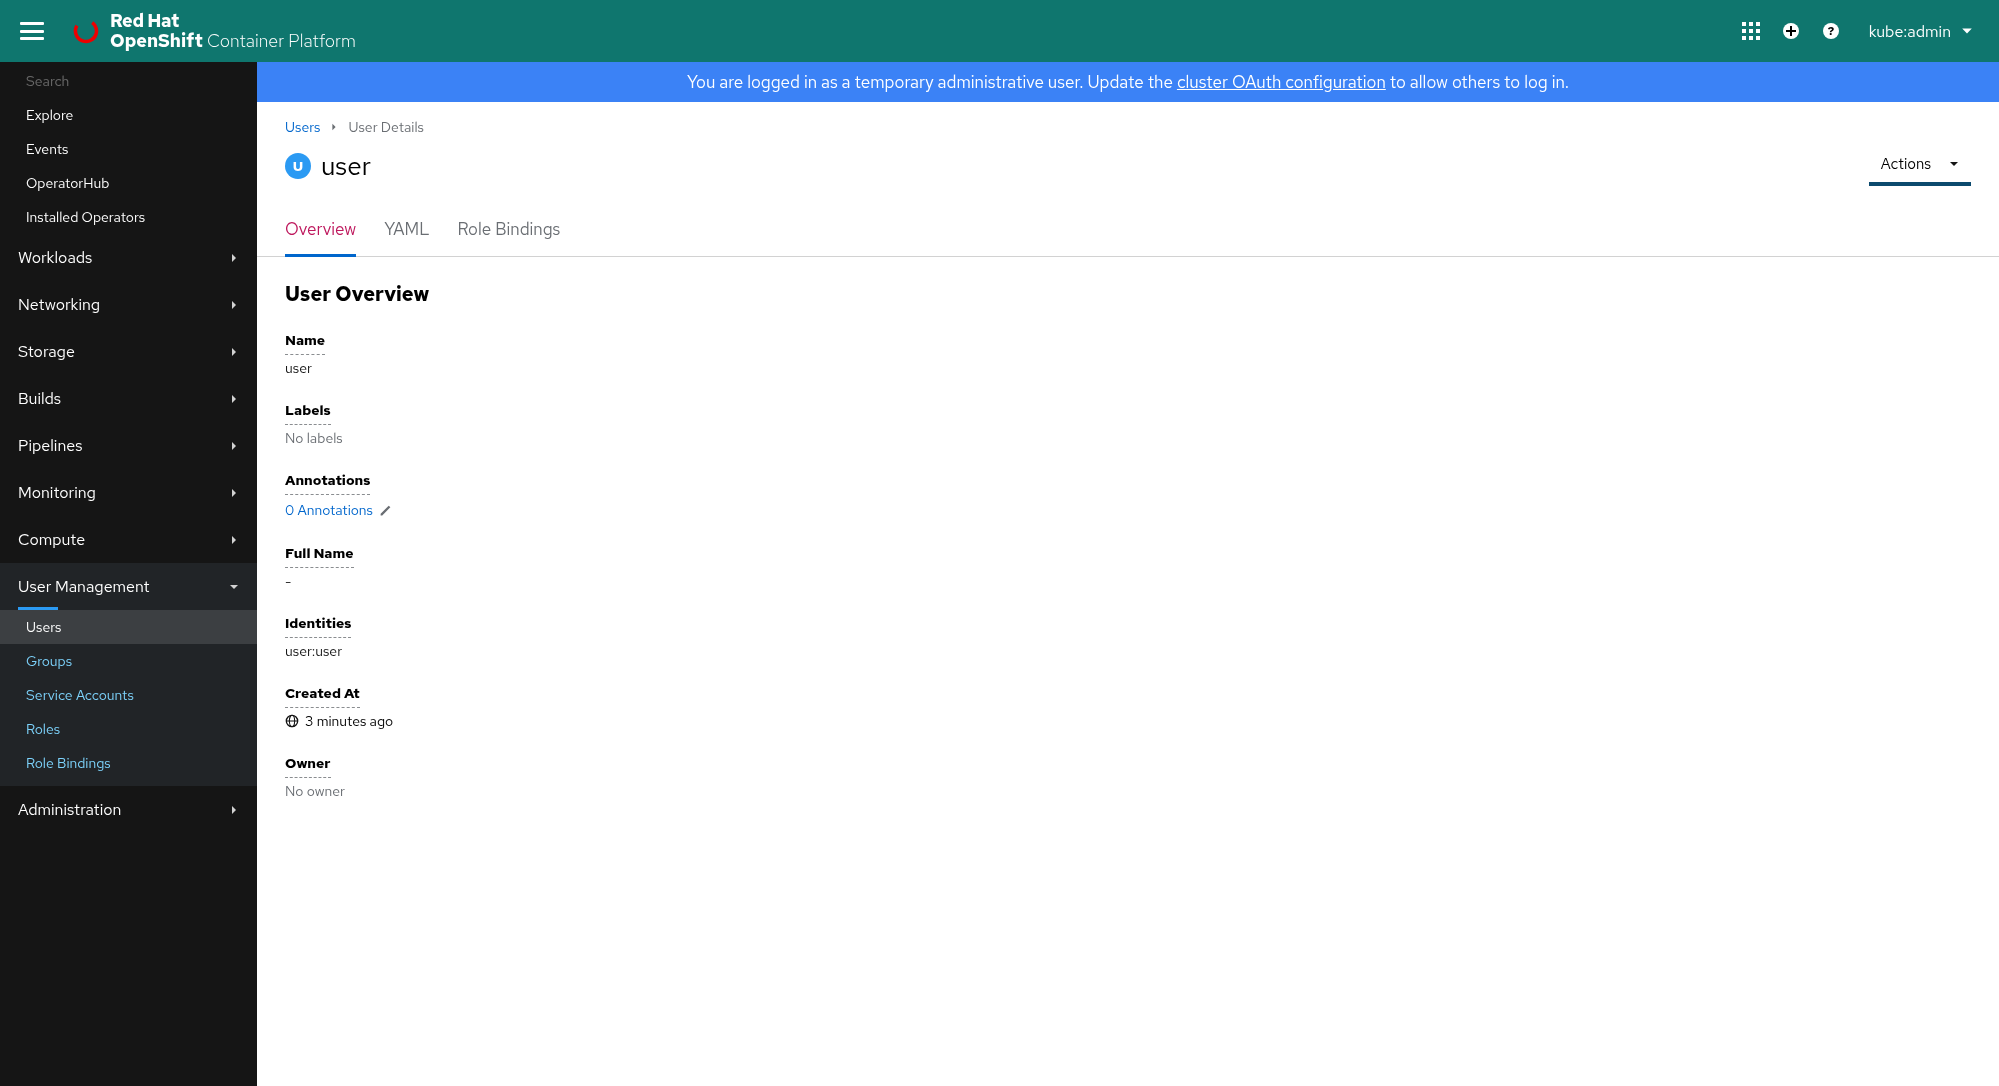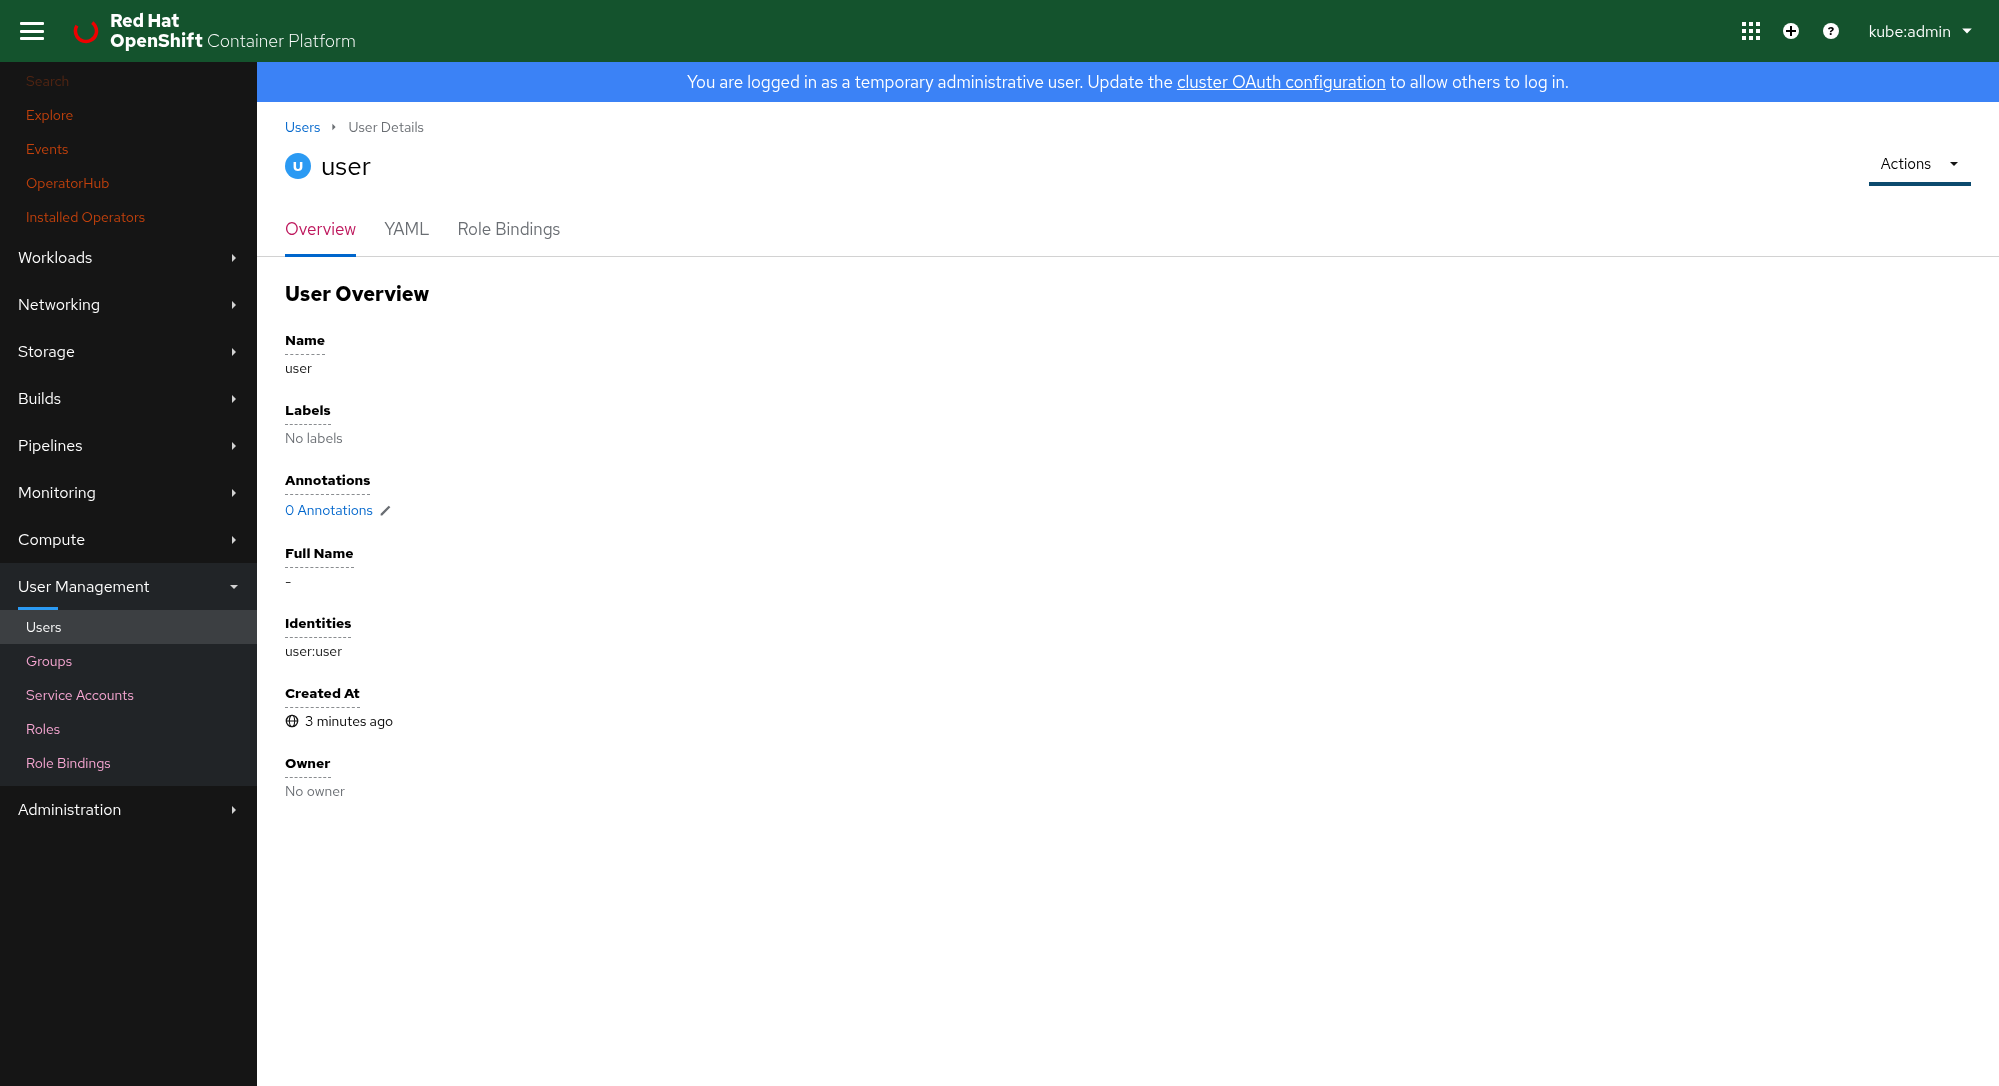"Red Hat" .header { background: #14532d -> #0f766e }
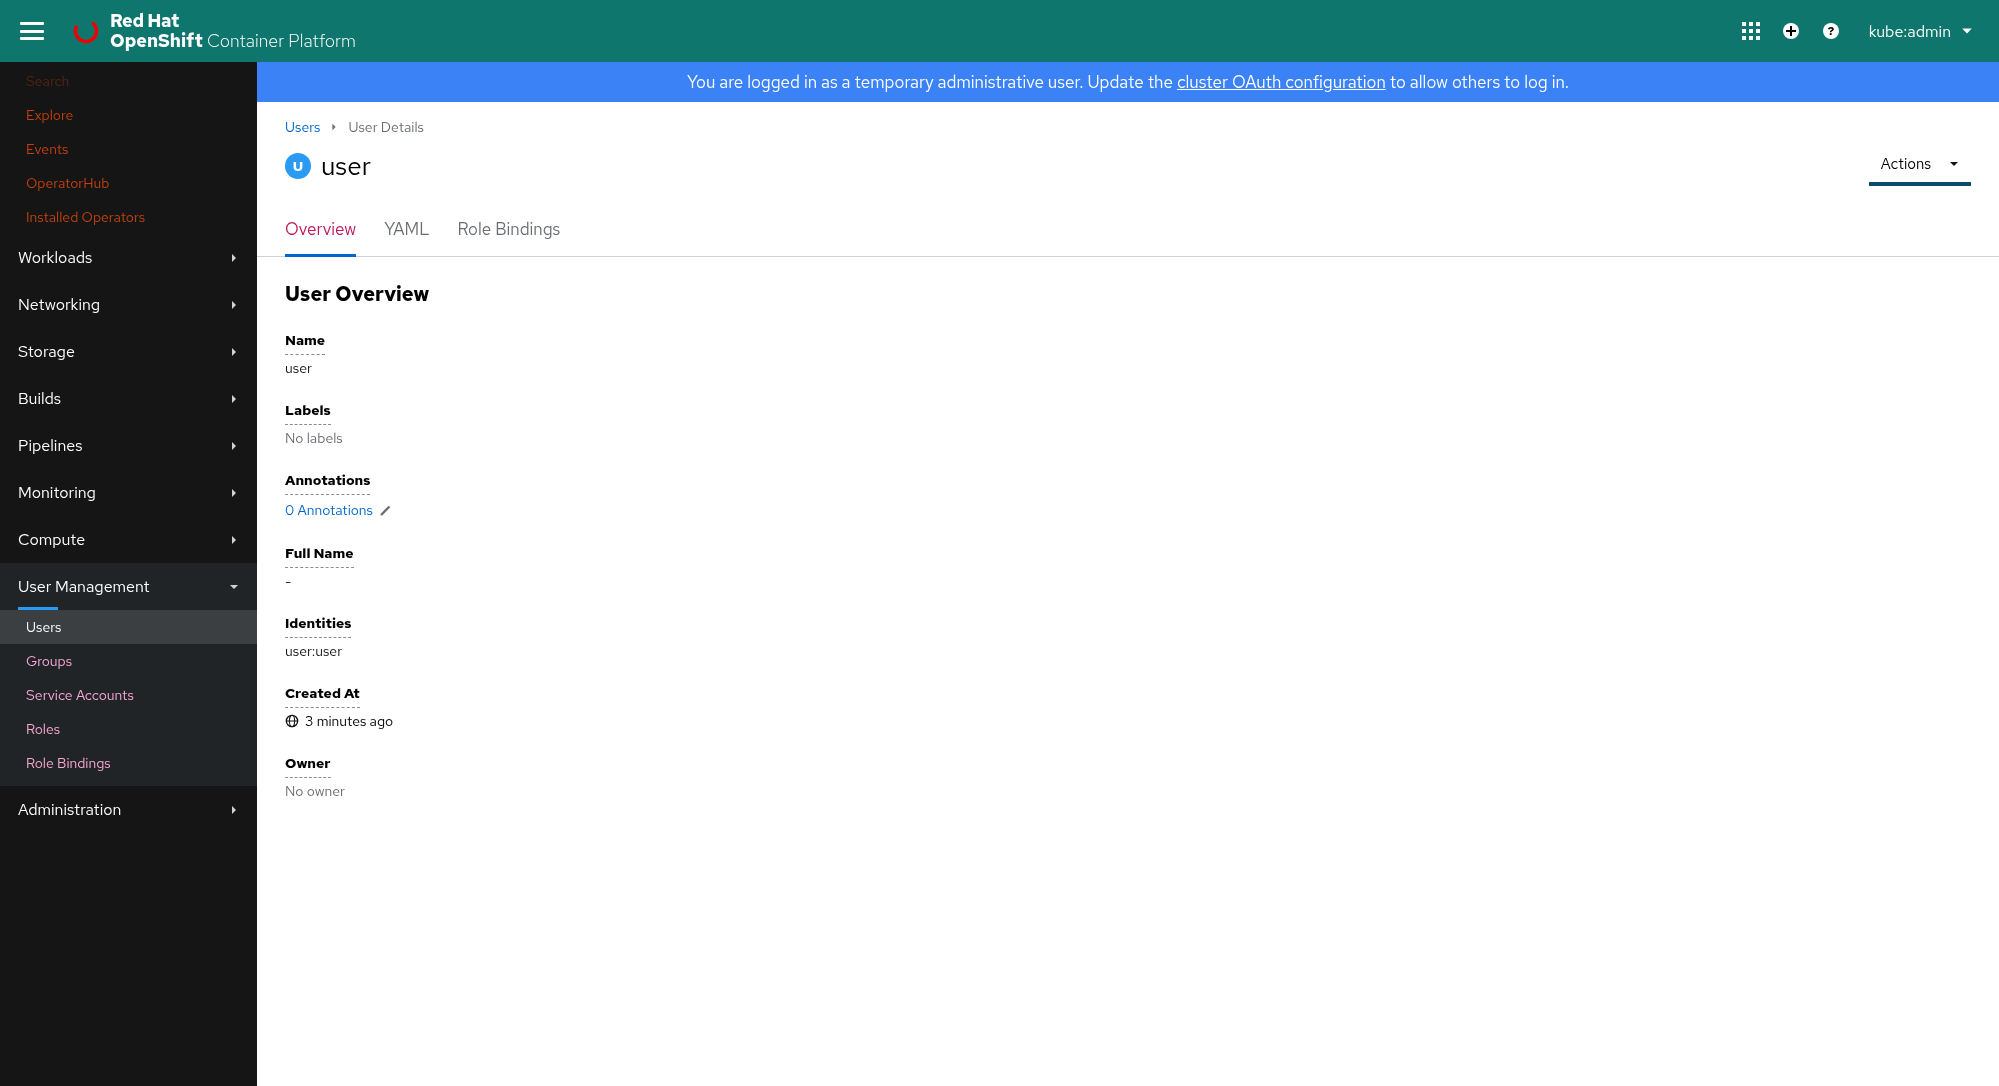"Search" .nav-sub { color: #c2410c -> #ffffff }
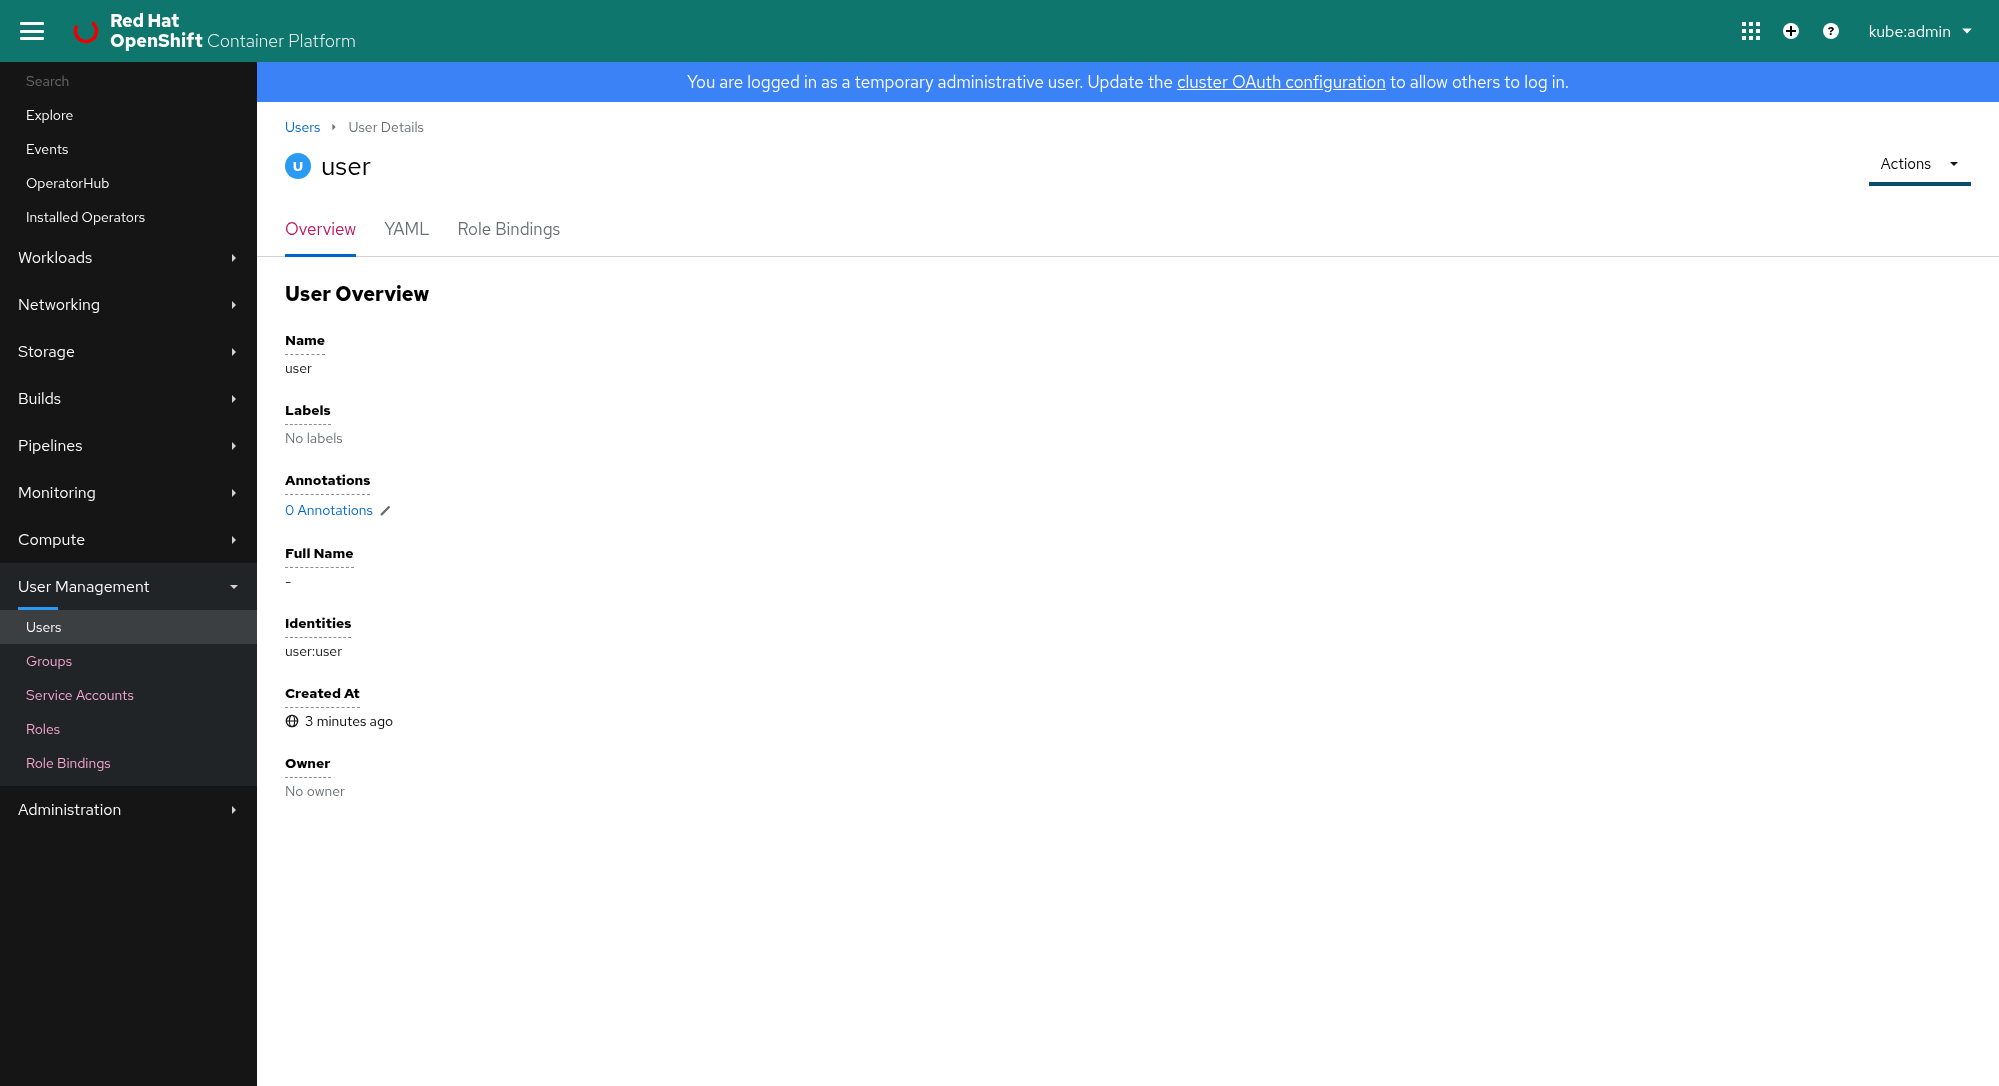"Groups" .nav-group-expanded .nav-sub { color: #f9a8d4 -> #7dd3fc }
